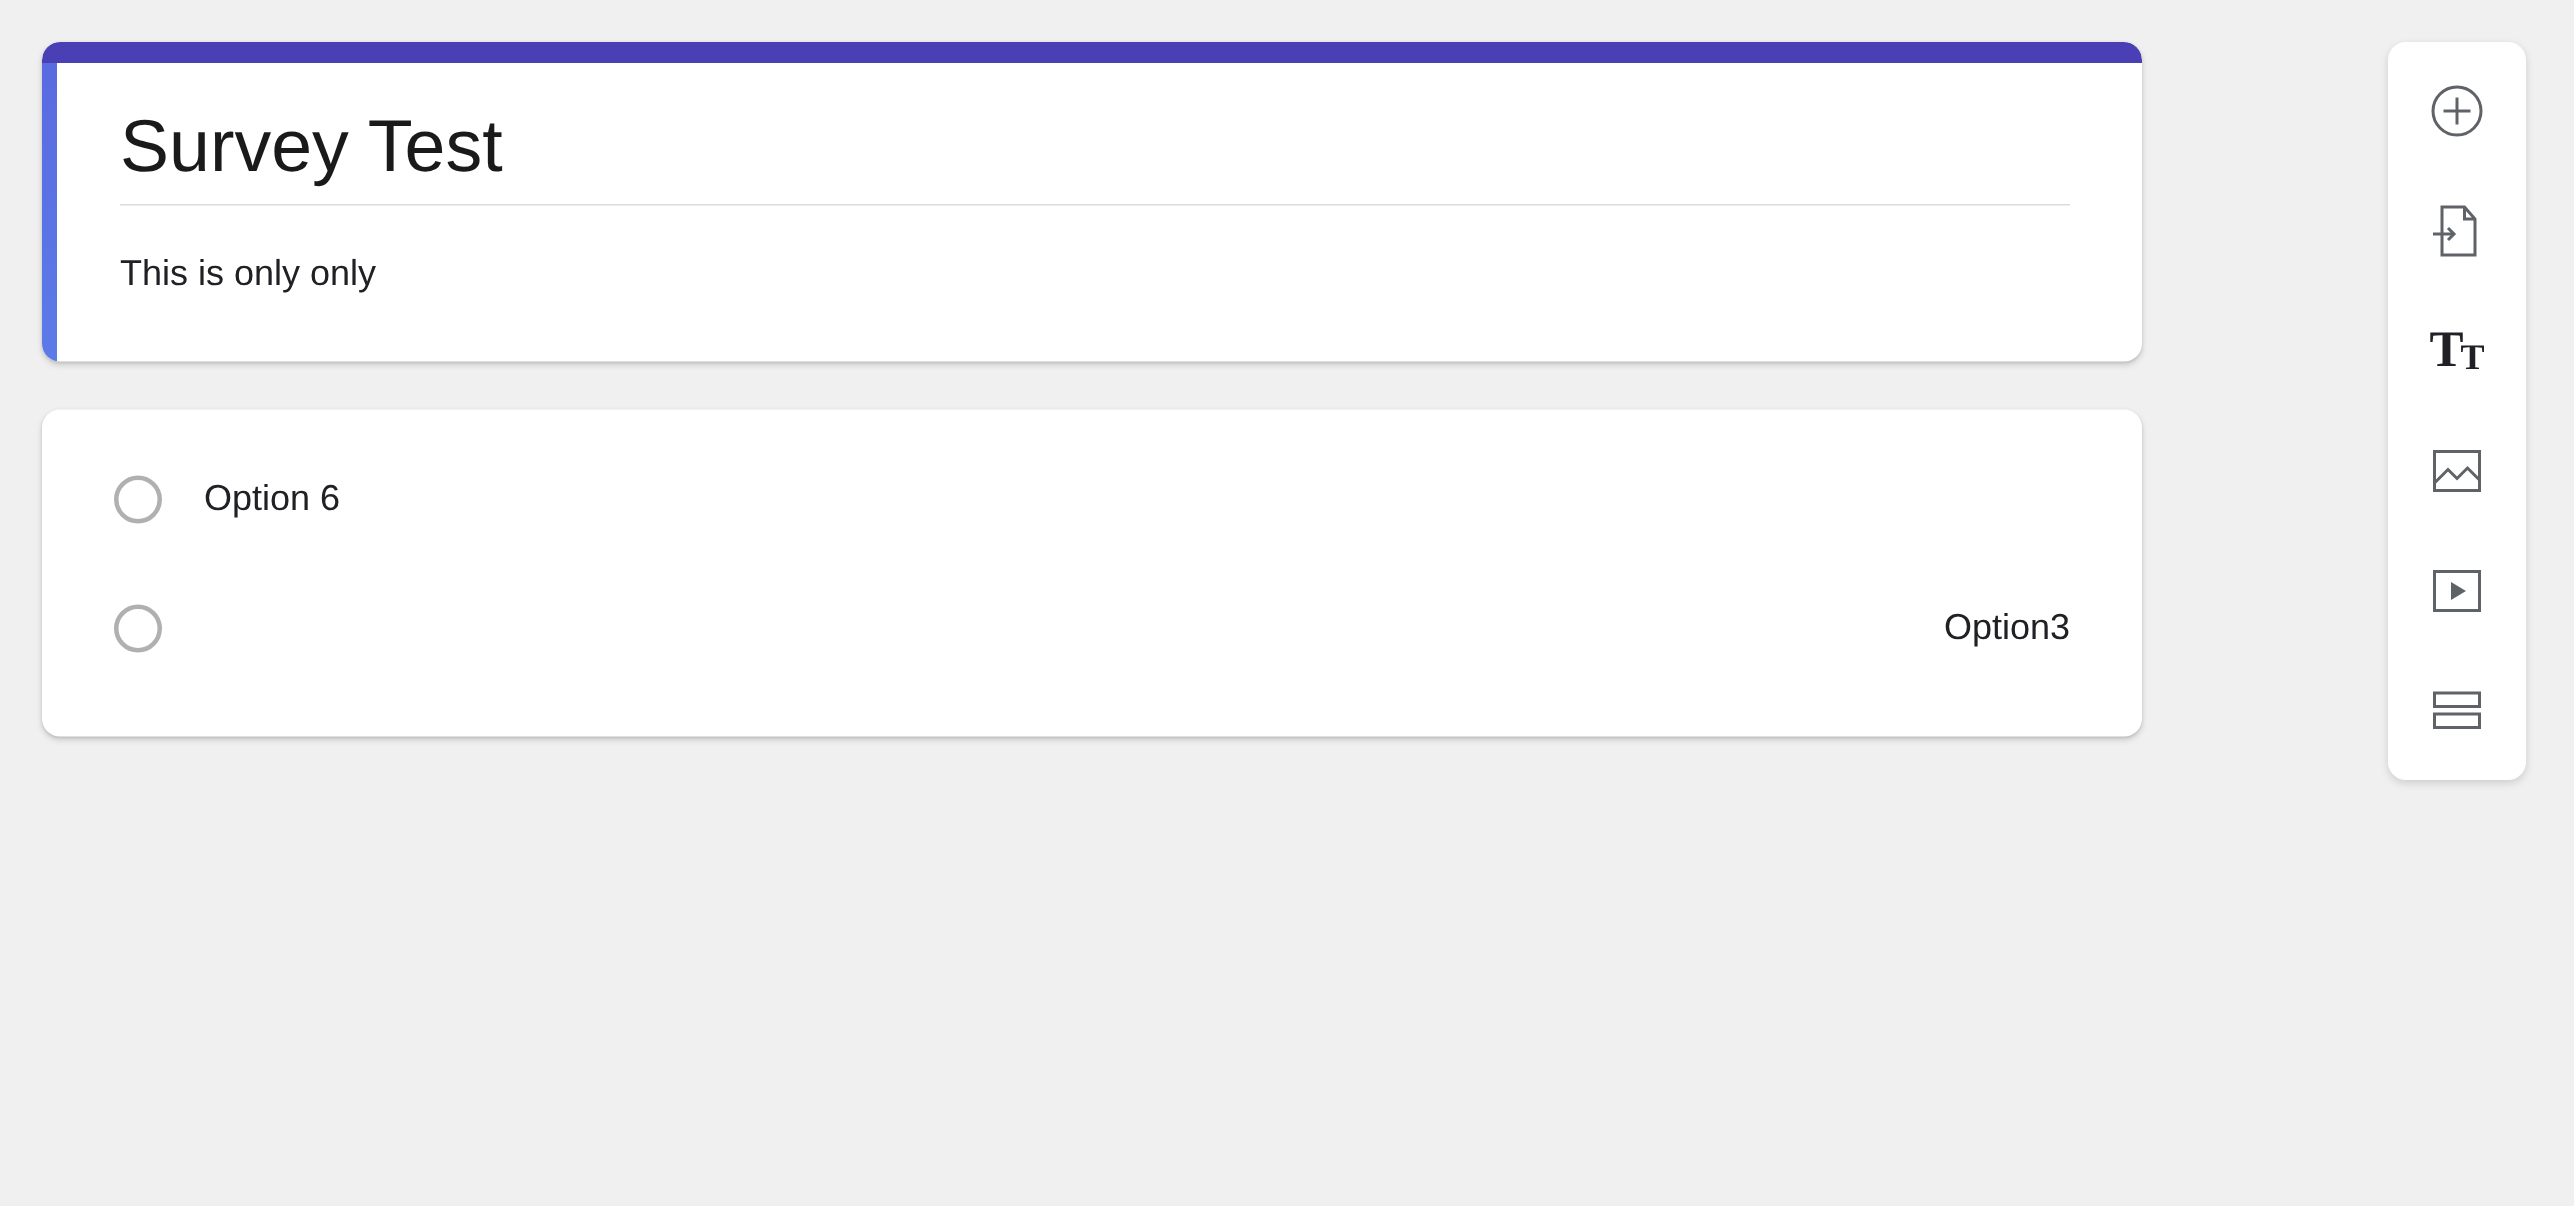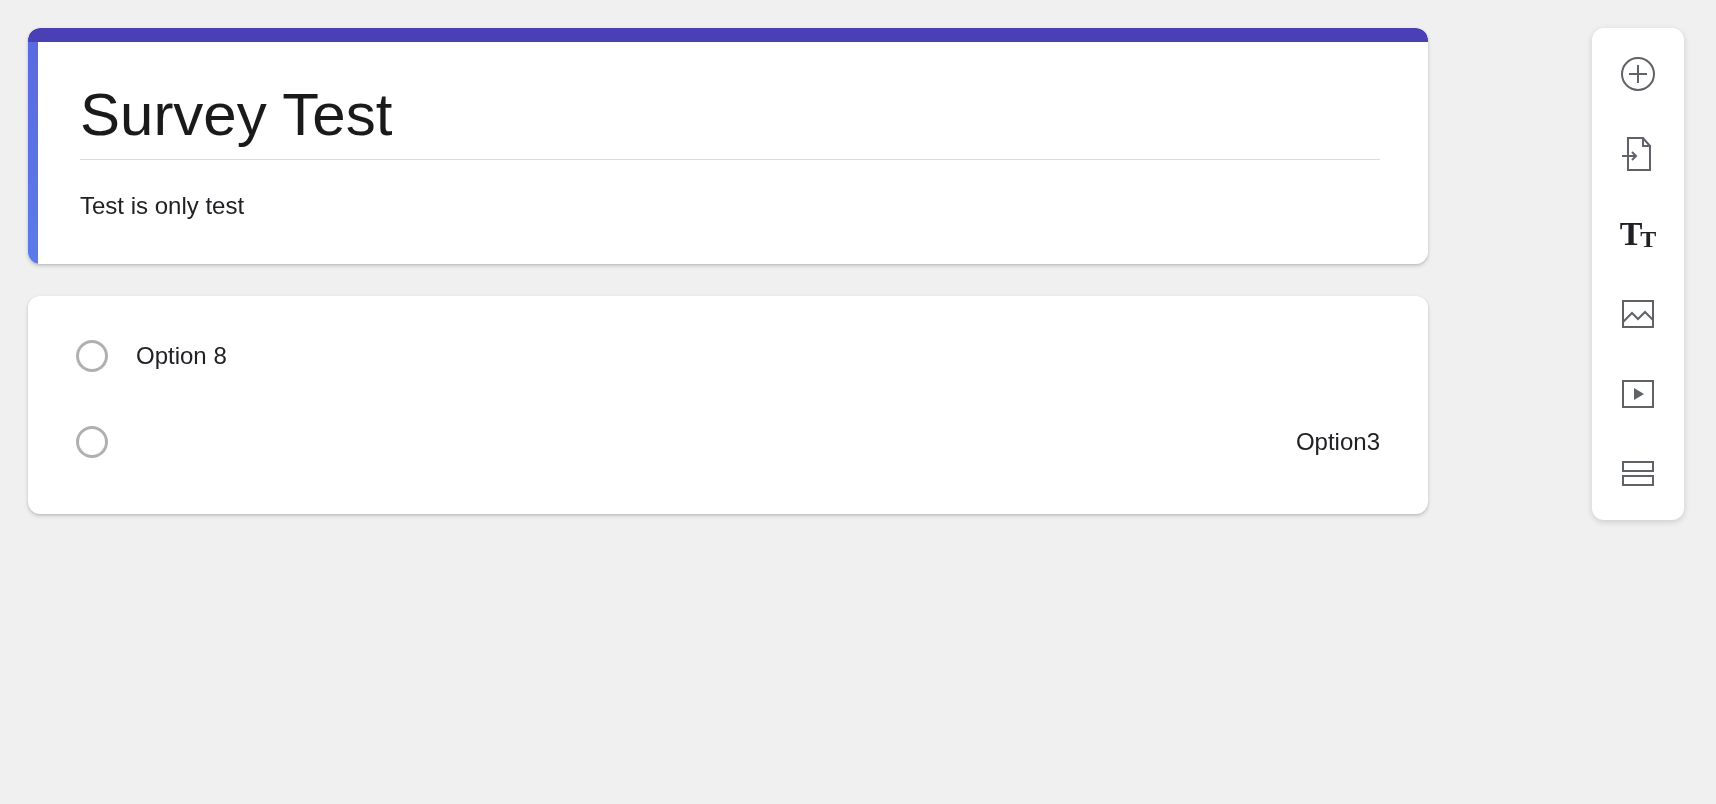"Survey Test" .form-title { font-size: 60px -> 49px; margin-top: 10px -> none }
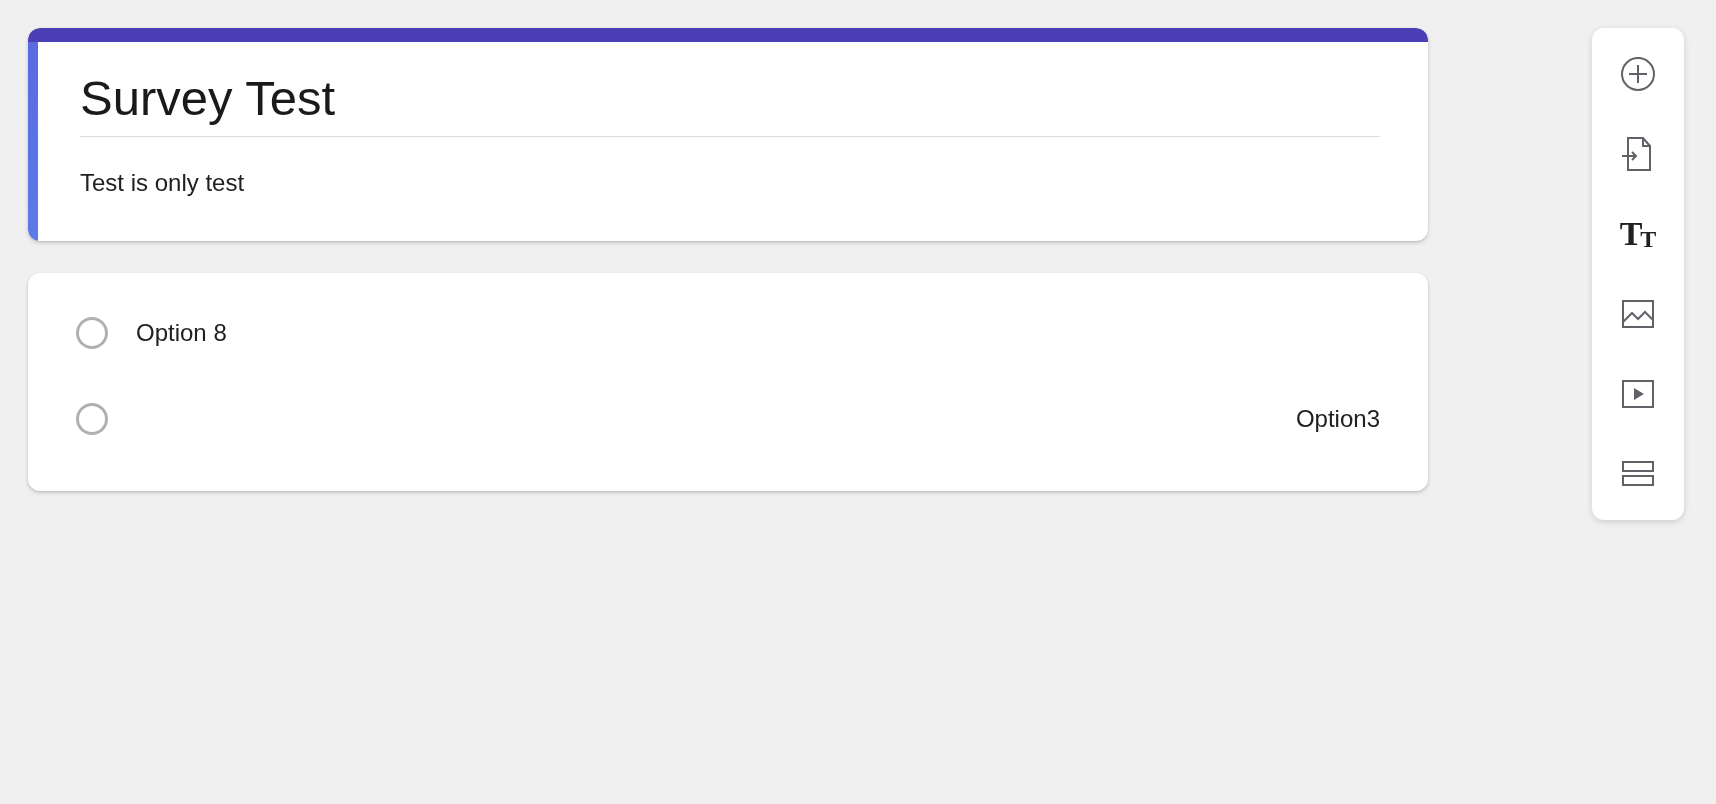"Test is only test" div.form-description { text: Test is only test -> This is only only }
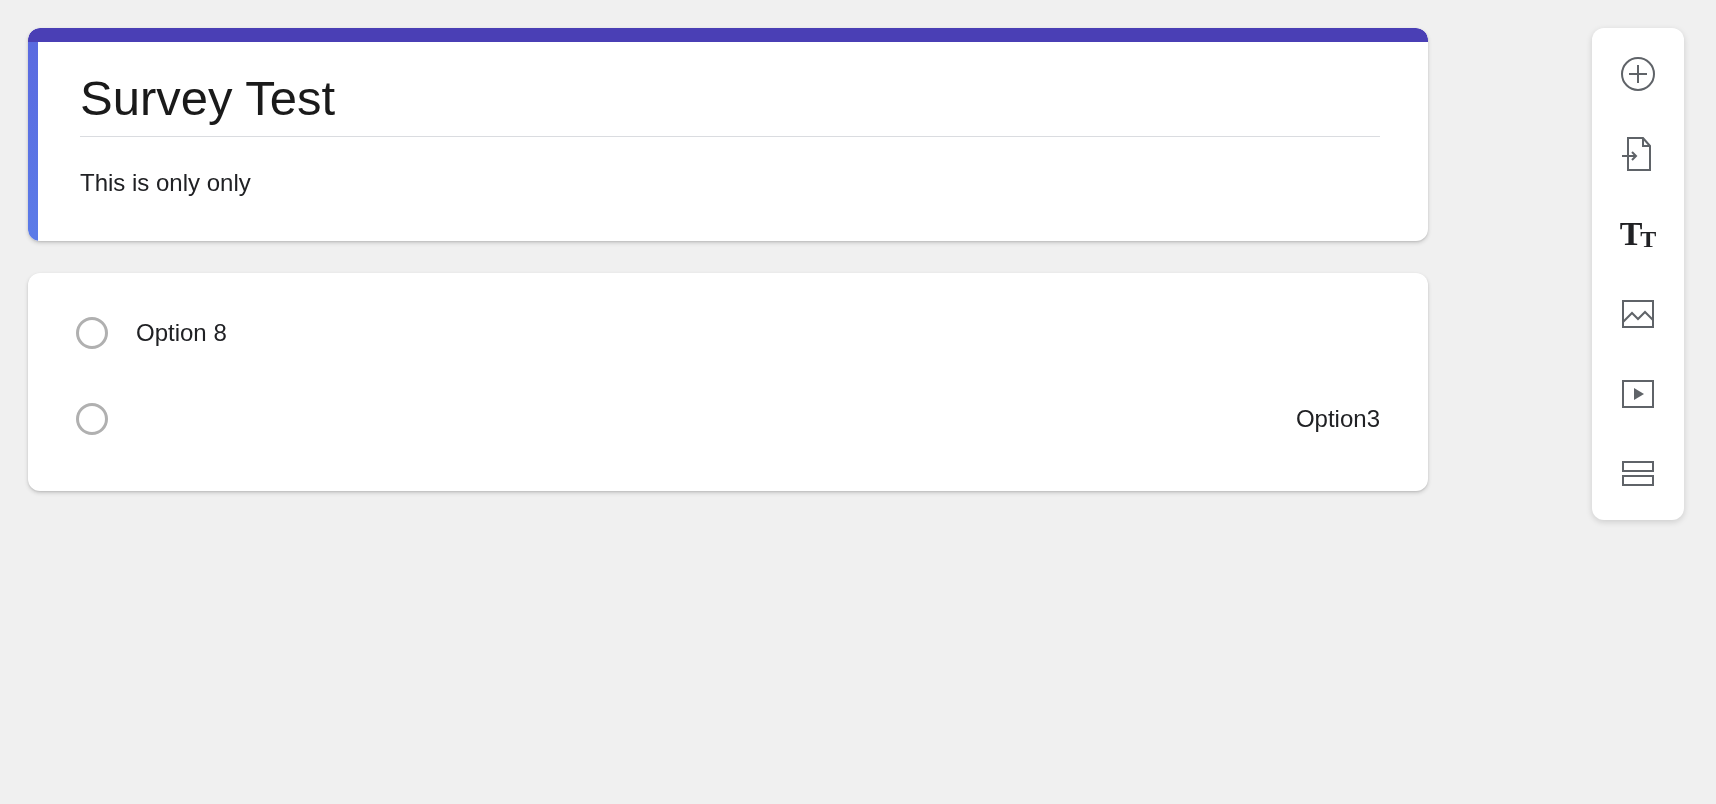"Option 8" div.option-label { text: 8 -> 6 }
